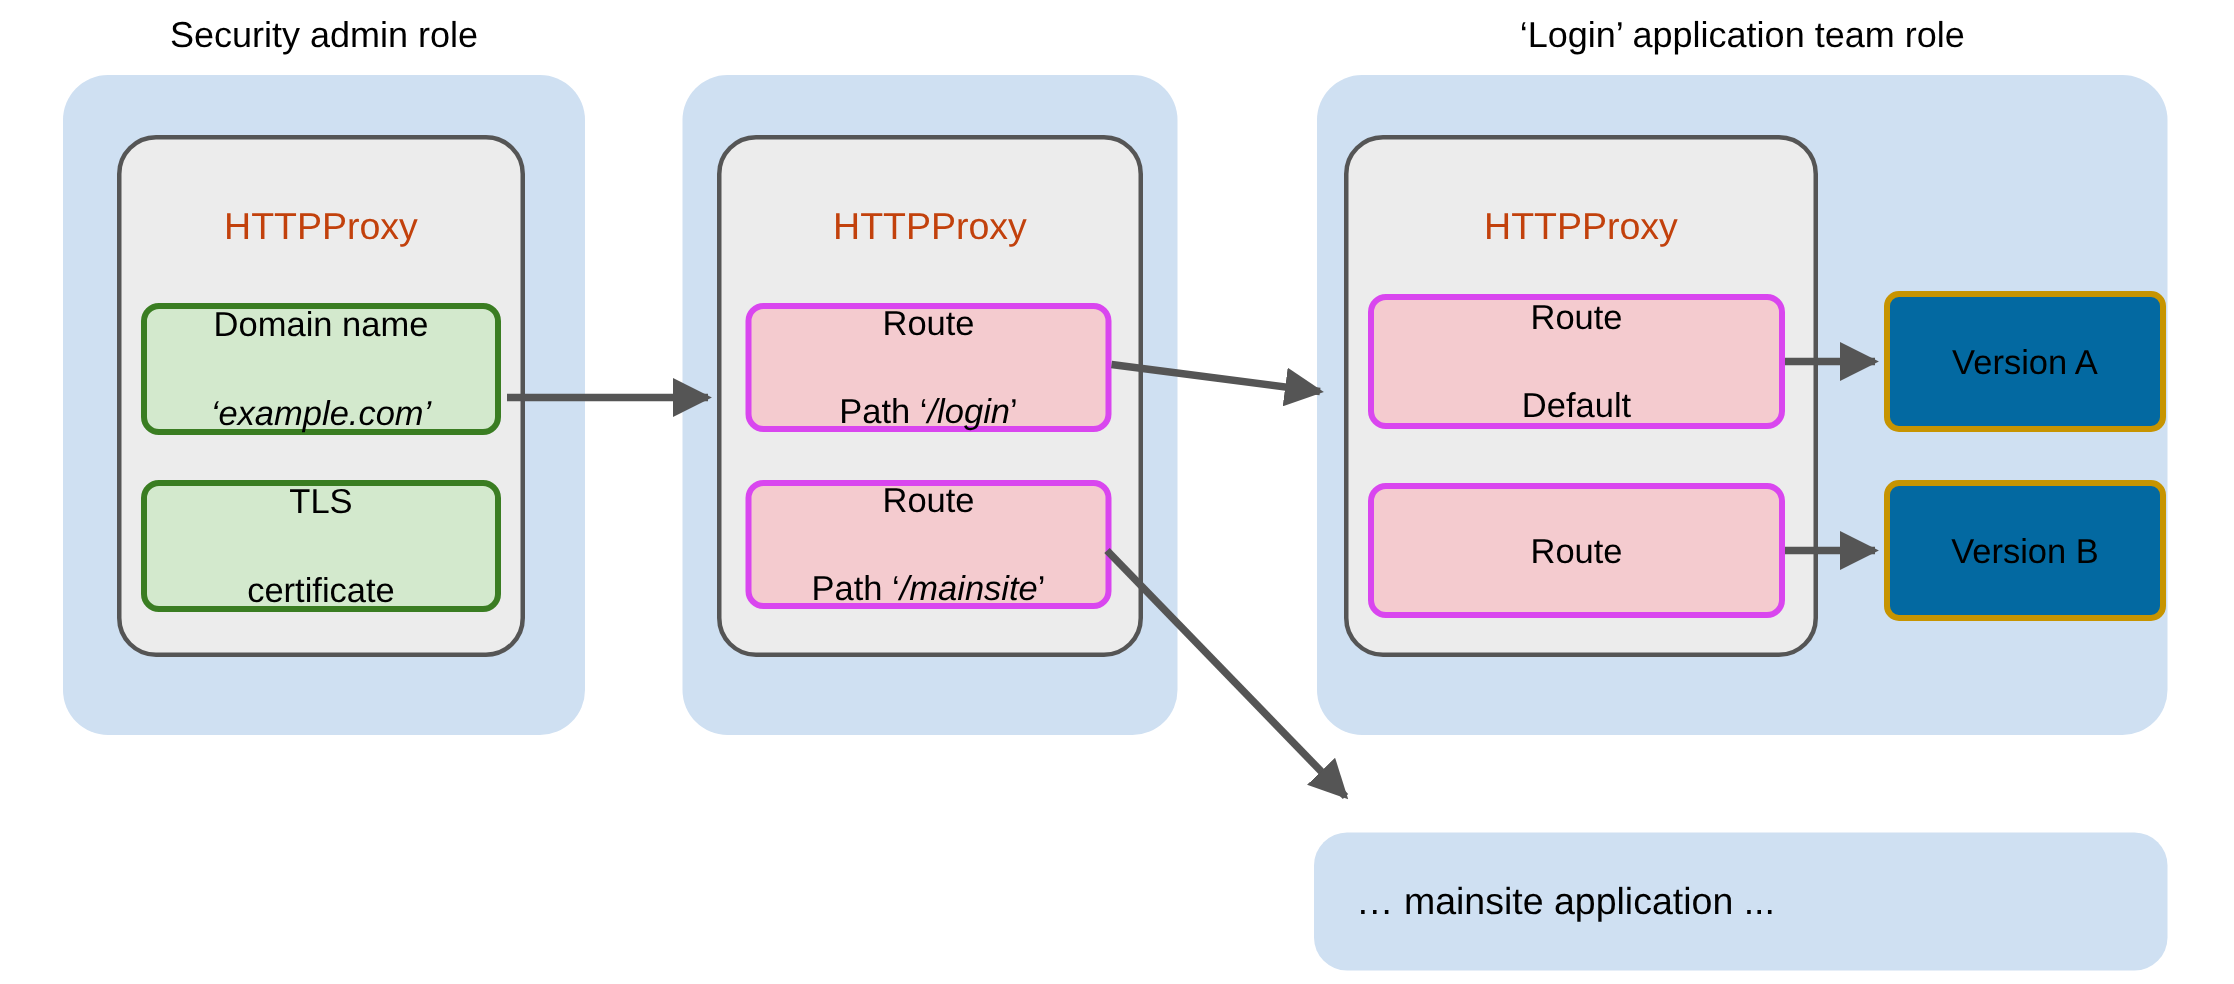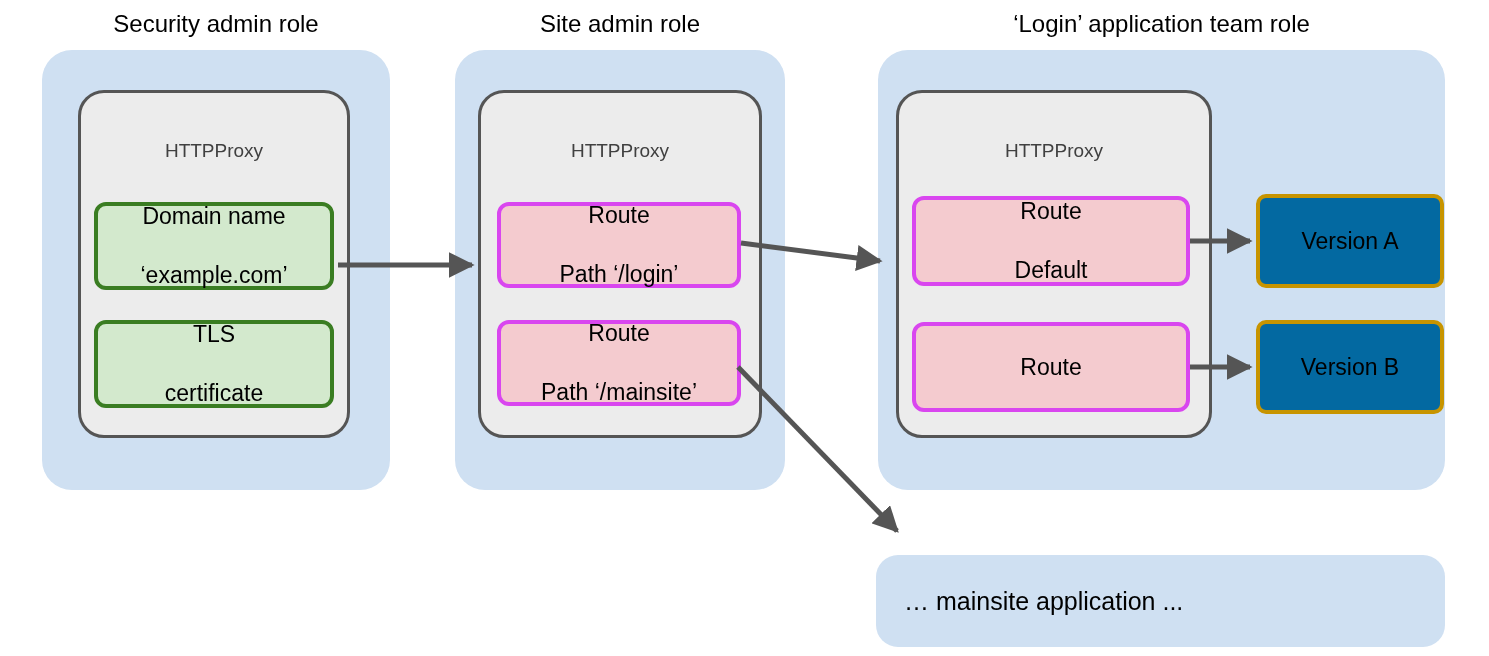"Site admin role" div.role-title { html: <div>Site admin role</div> -> none }
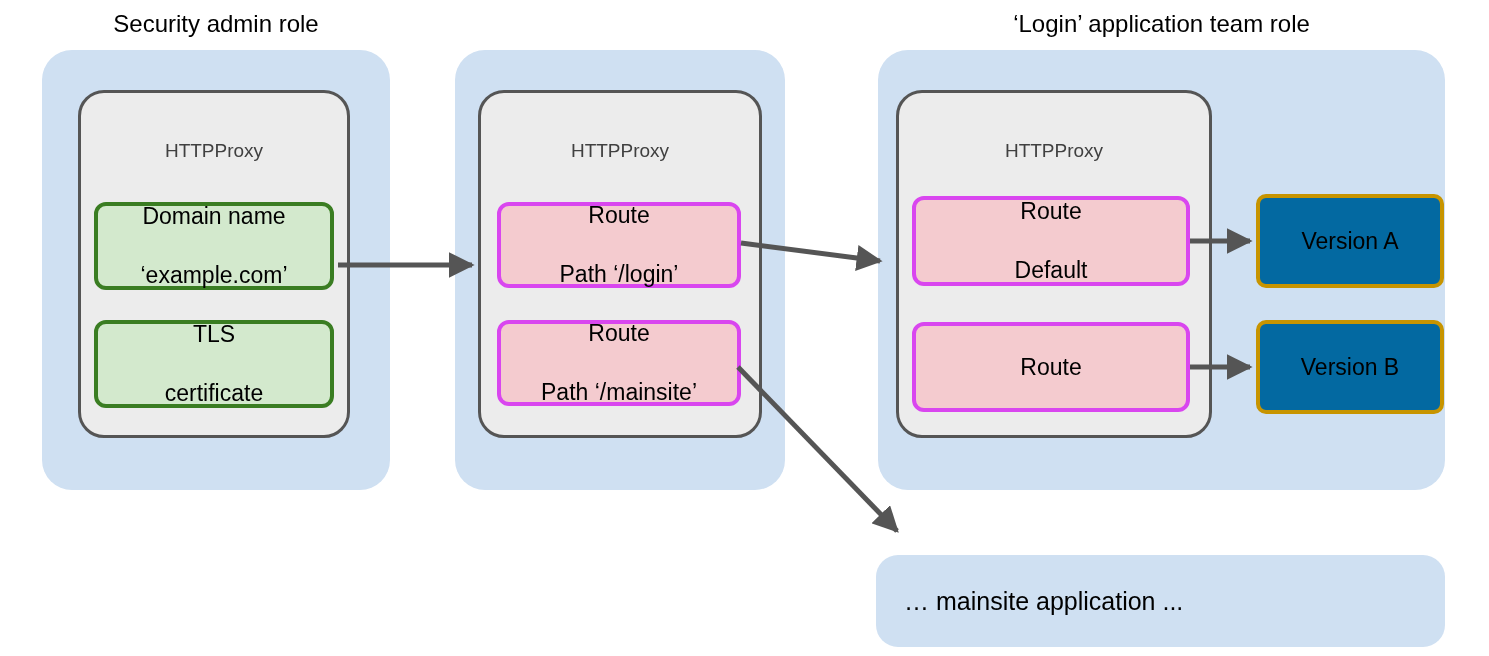"HTTPProxy" .proxy-label { color: #404040 -> #c2410c; font-size: 19px -> 25px }
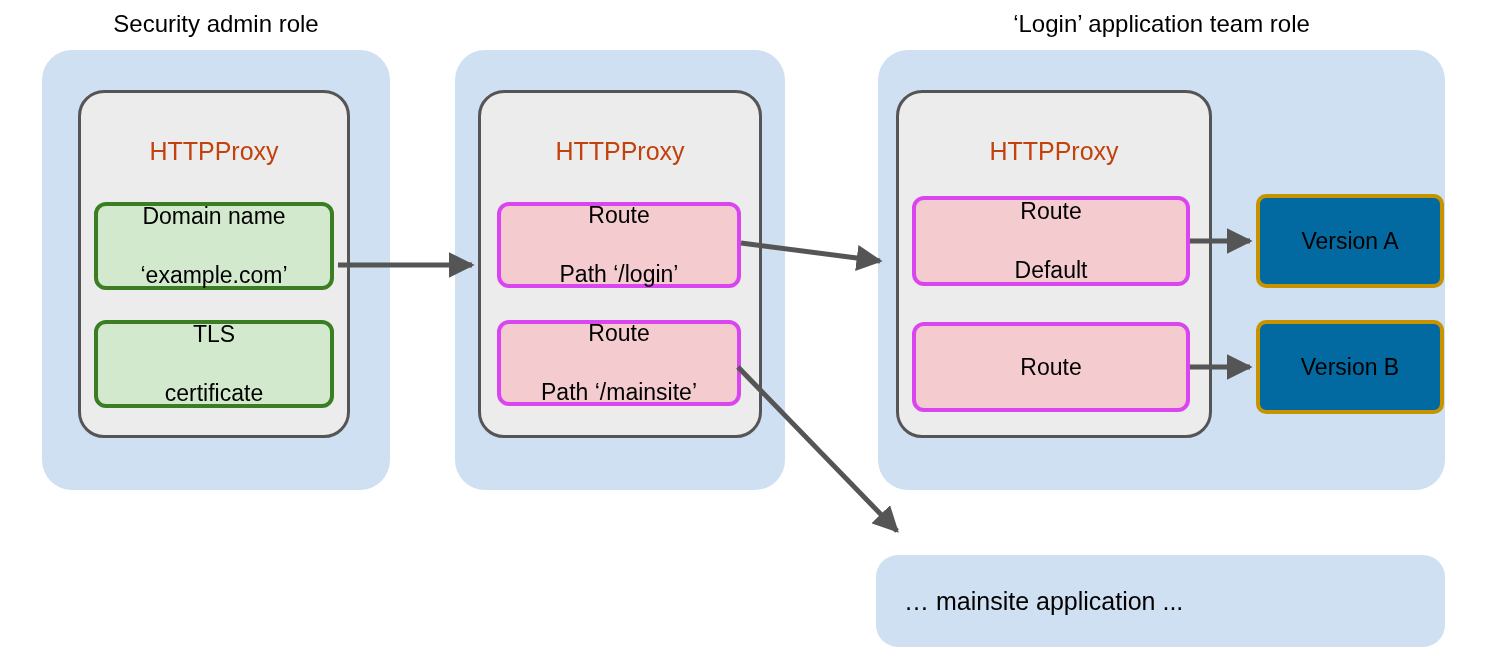"‘example.com’" .chip .em { font-style: none -> italic }
